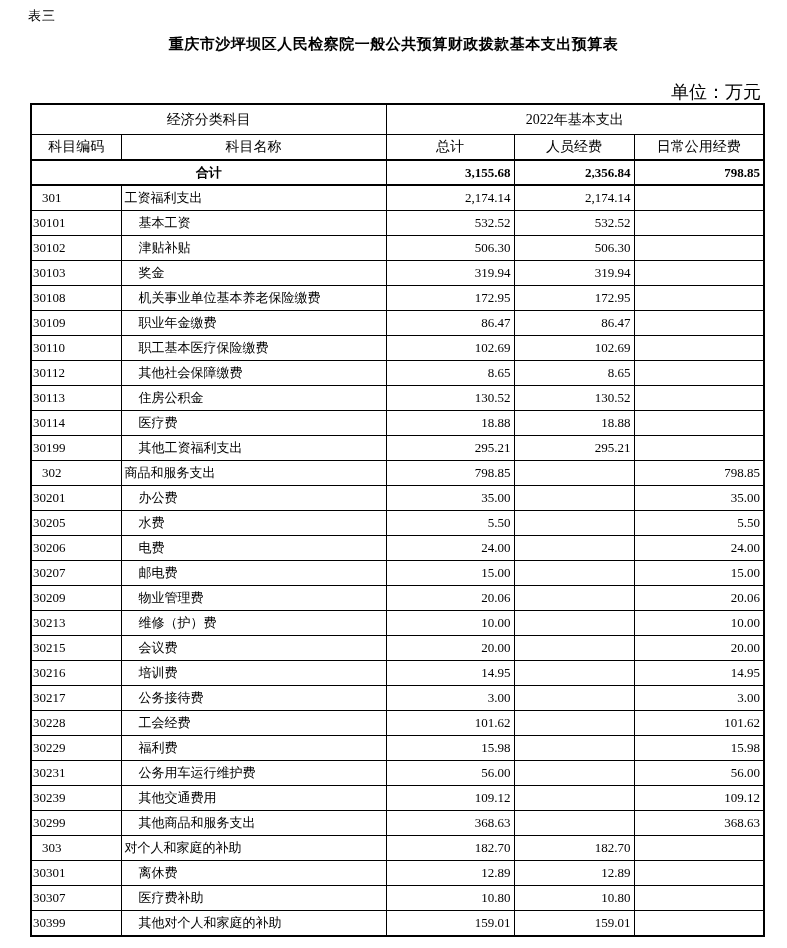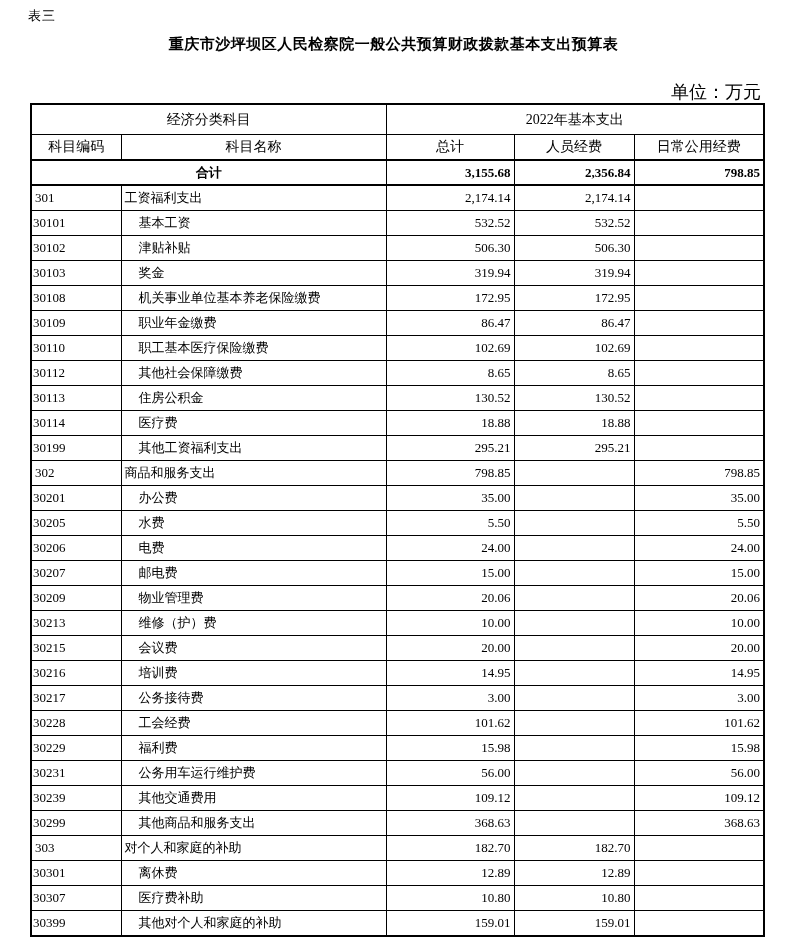"301" tr.data-row.parent td.c-code { padding-left: 3px -> 10px }
